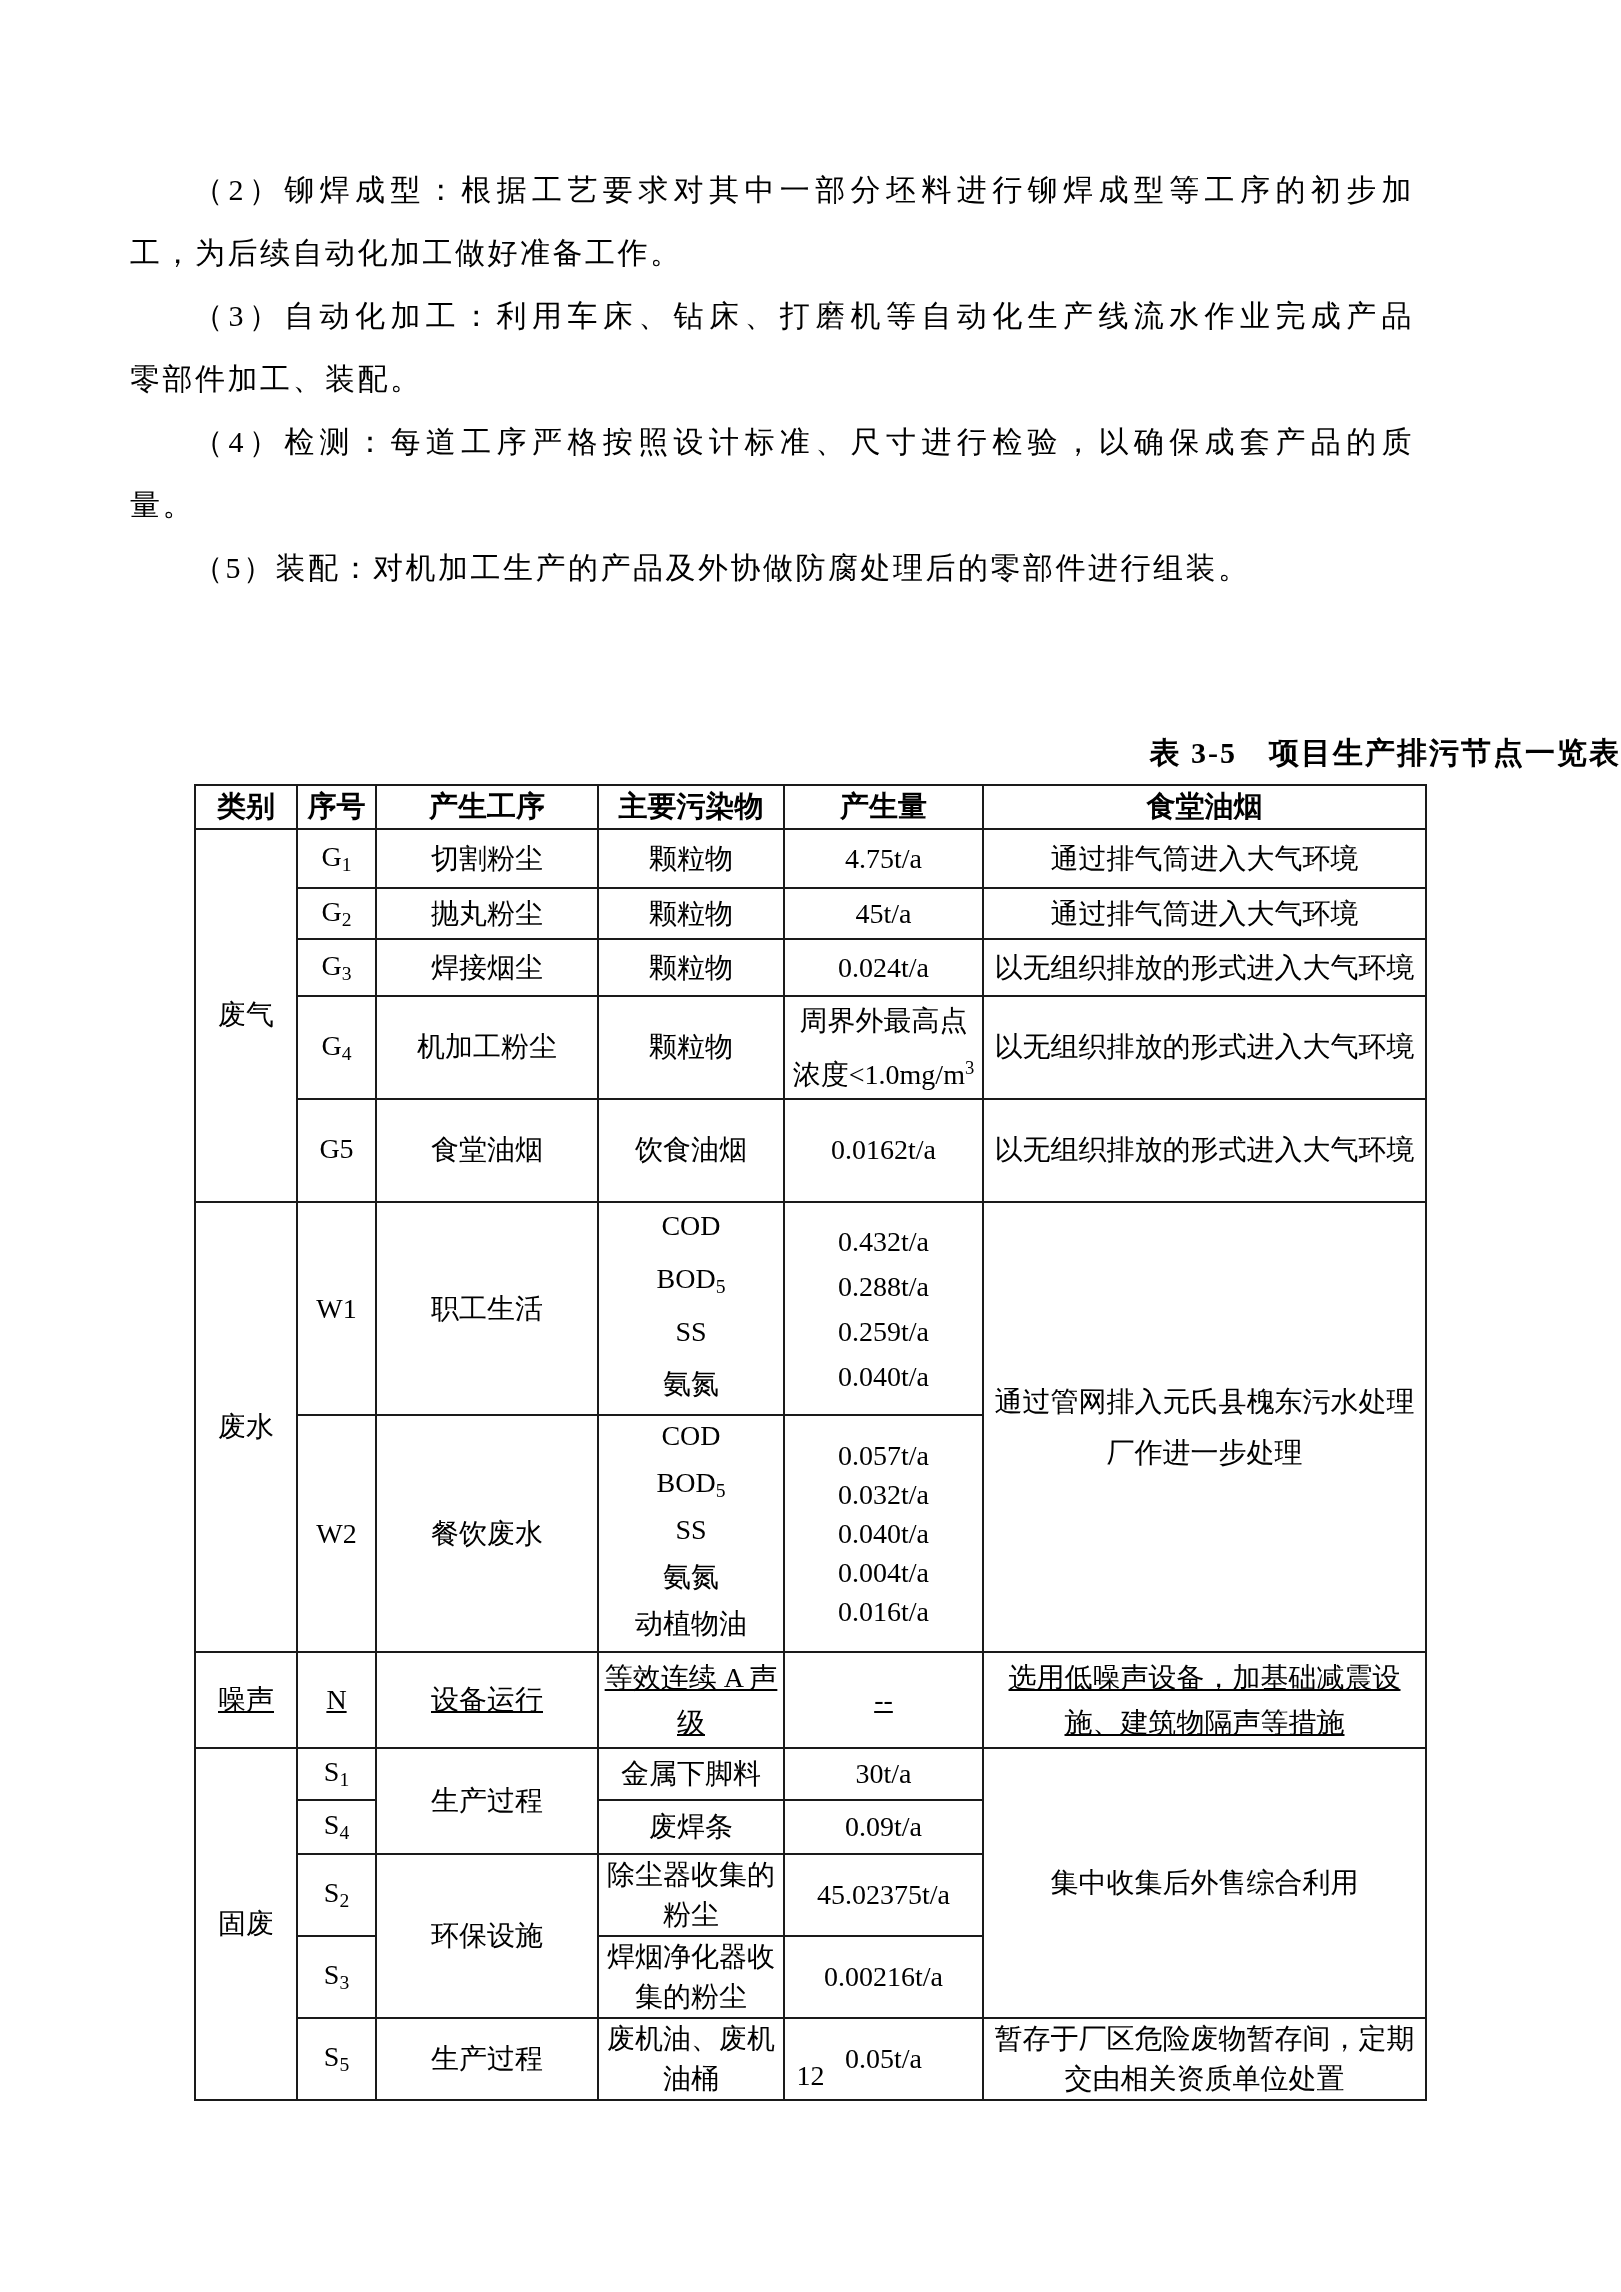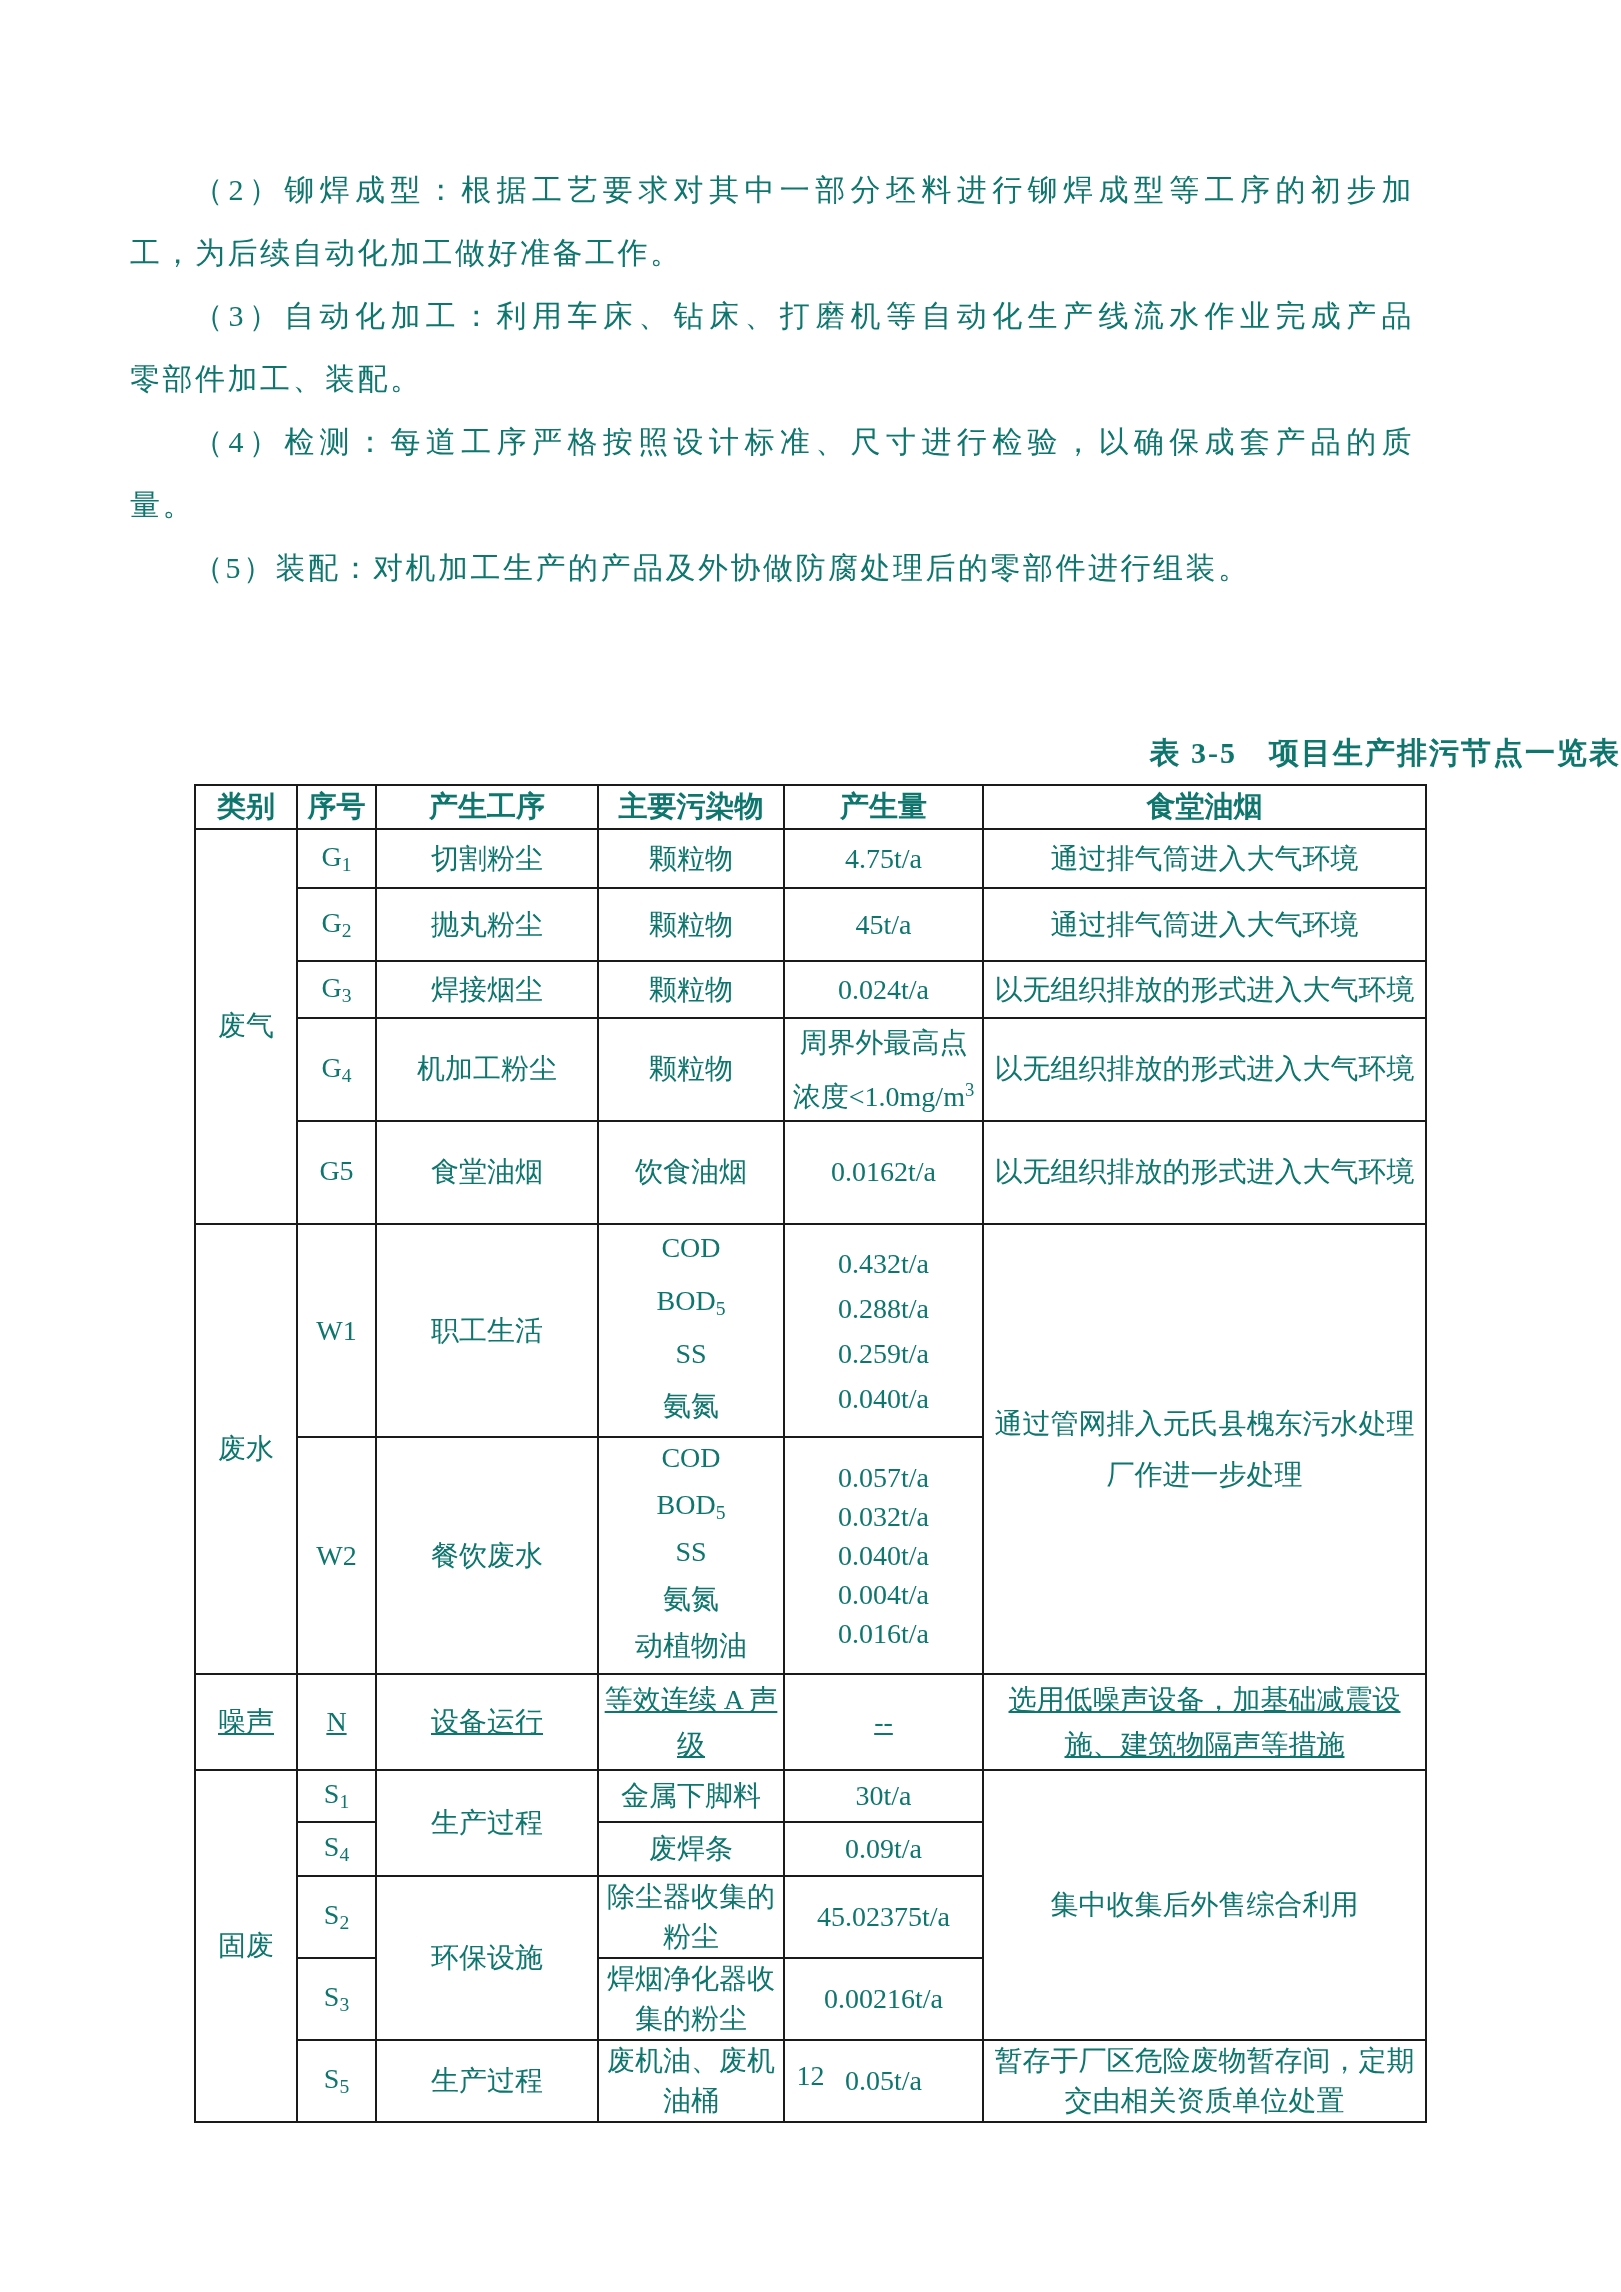"（2）铆焊成型：根据工艺要求对其中一部分坯料进行铆焊成型等工序的初步加" .page { color: #0f766e -> #000000 }
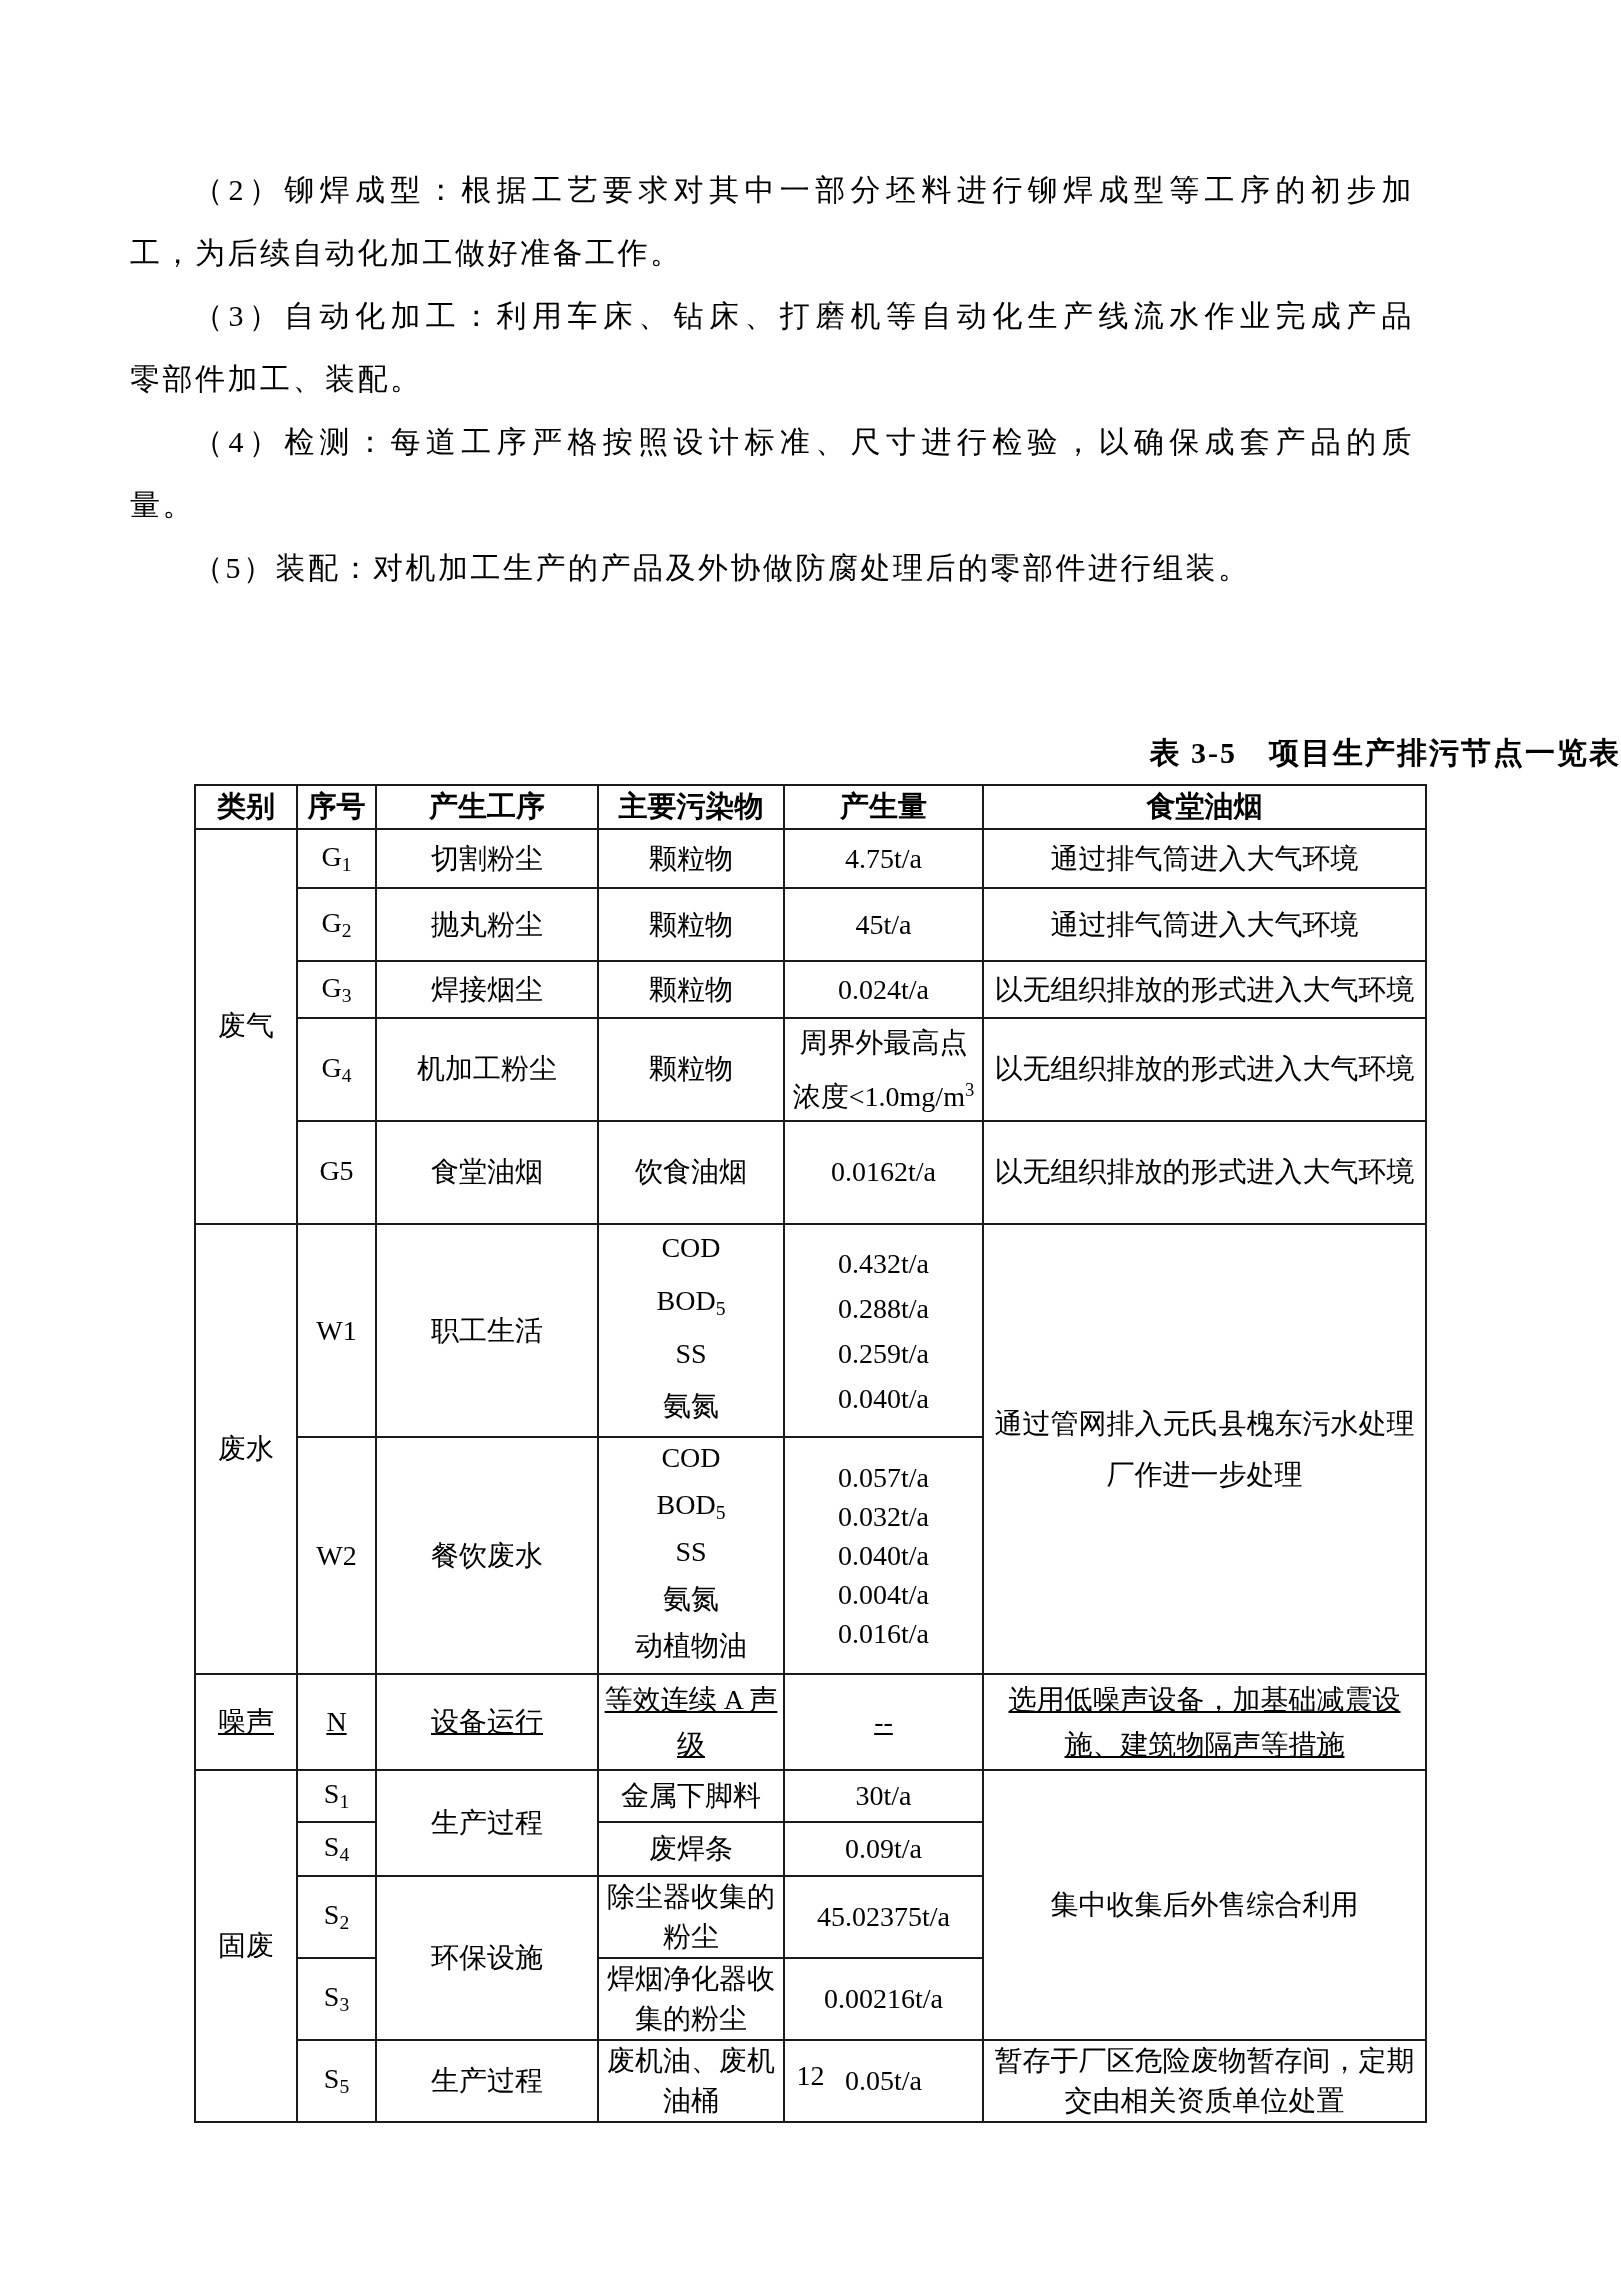"G2" tr.r-g2 { height: 73px -> 51px }
